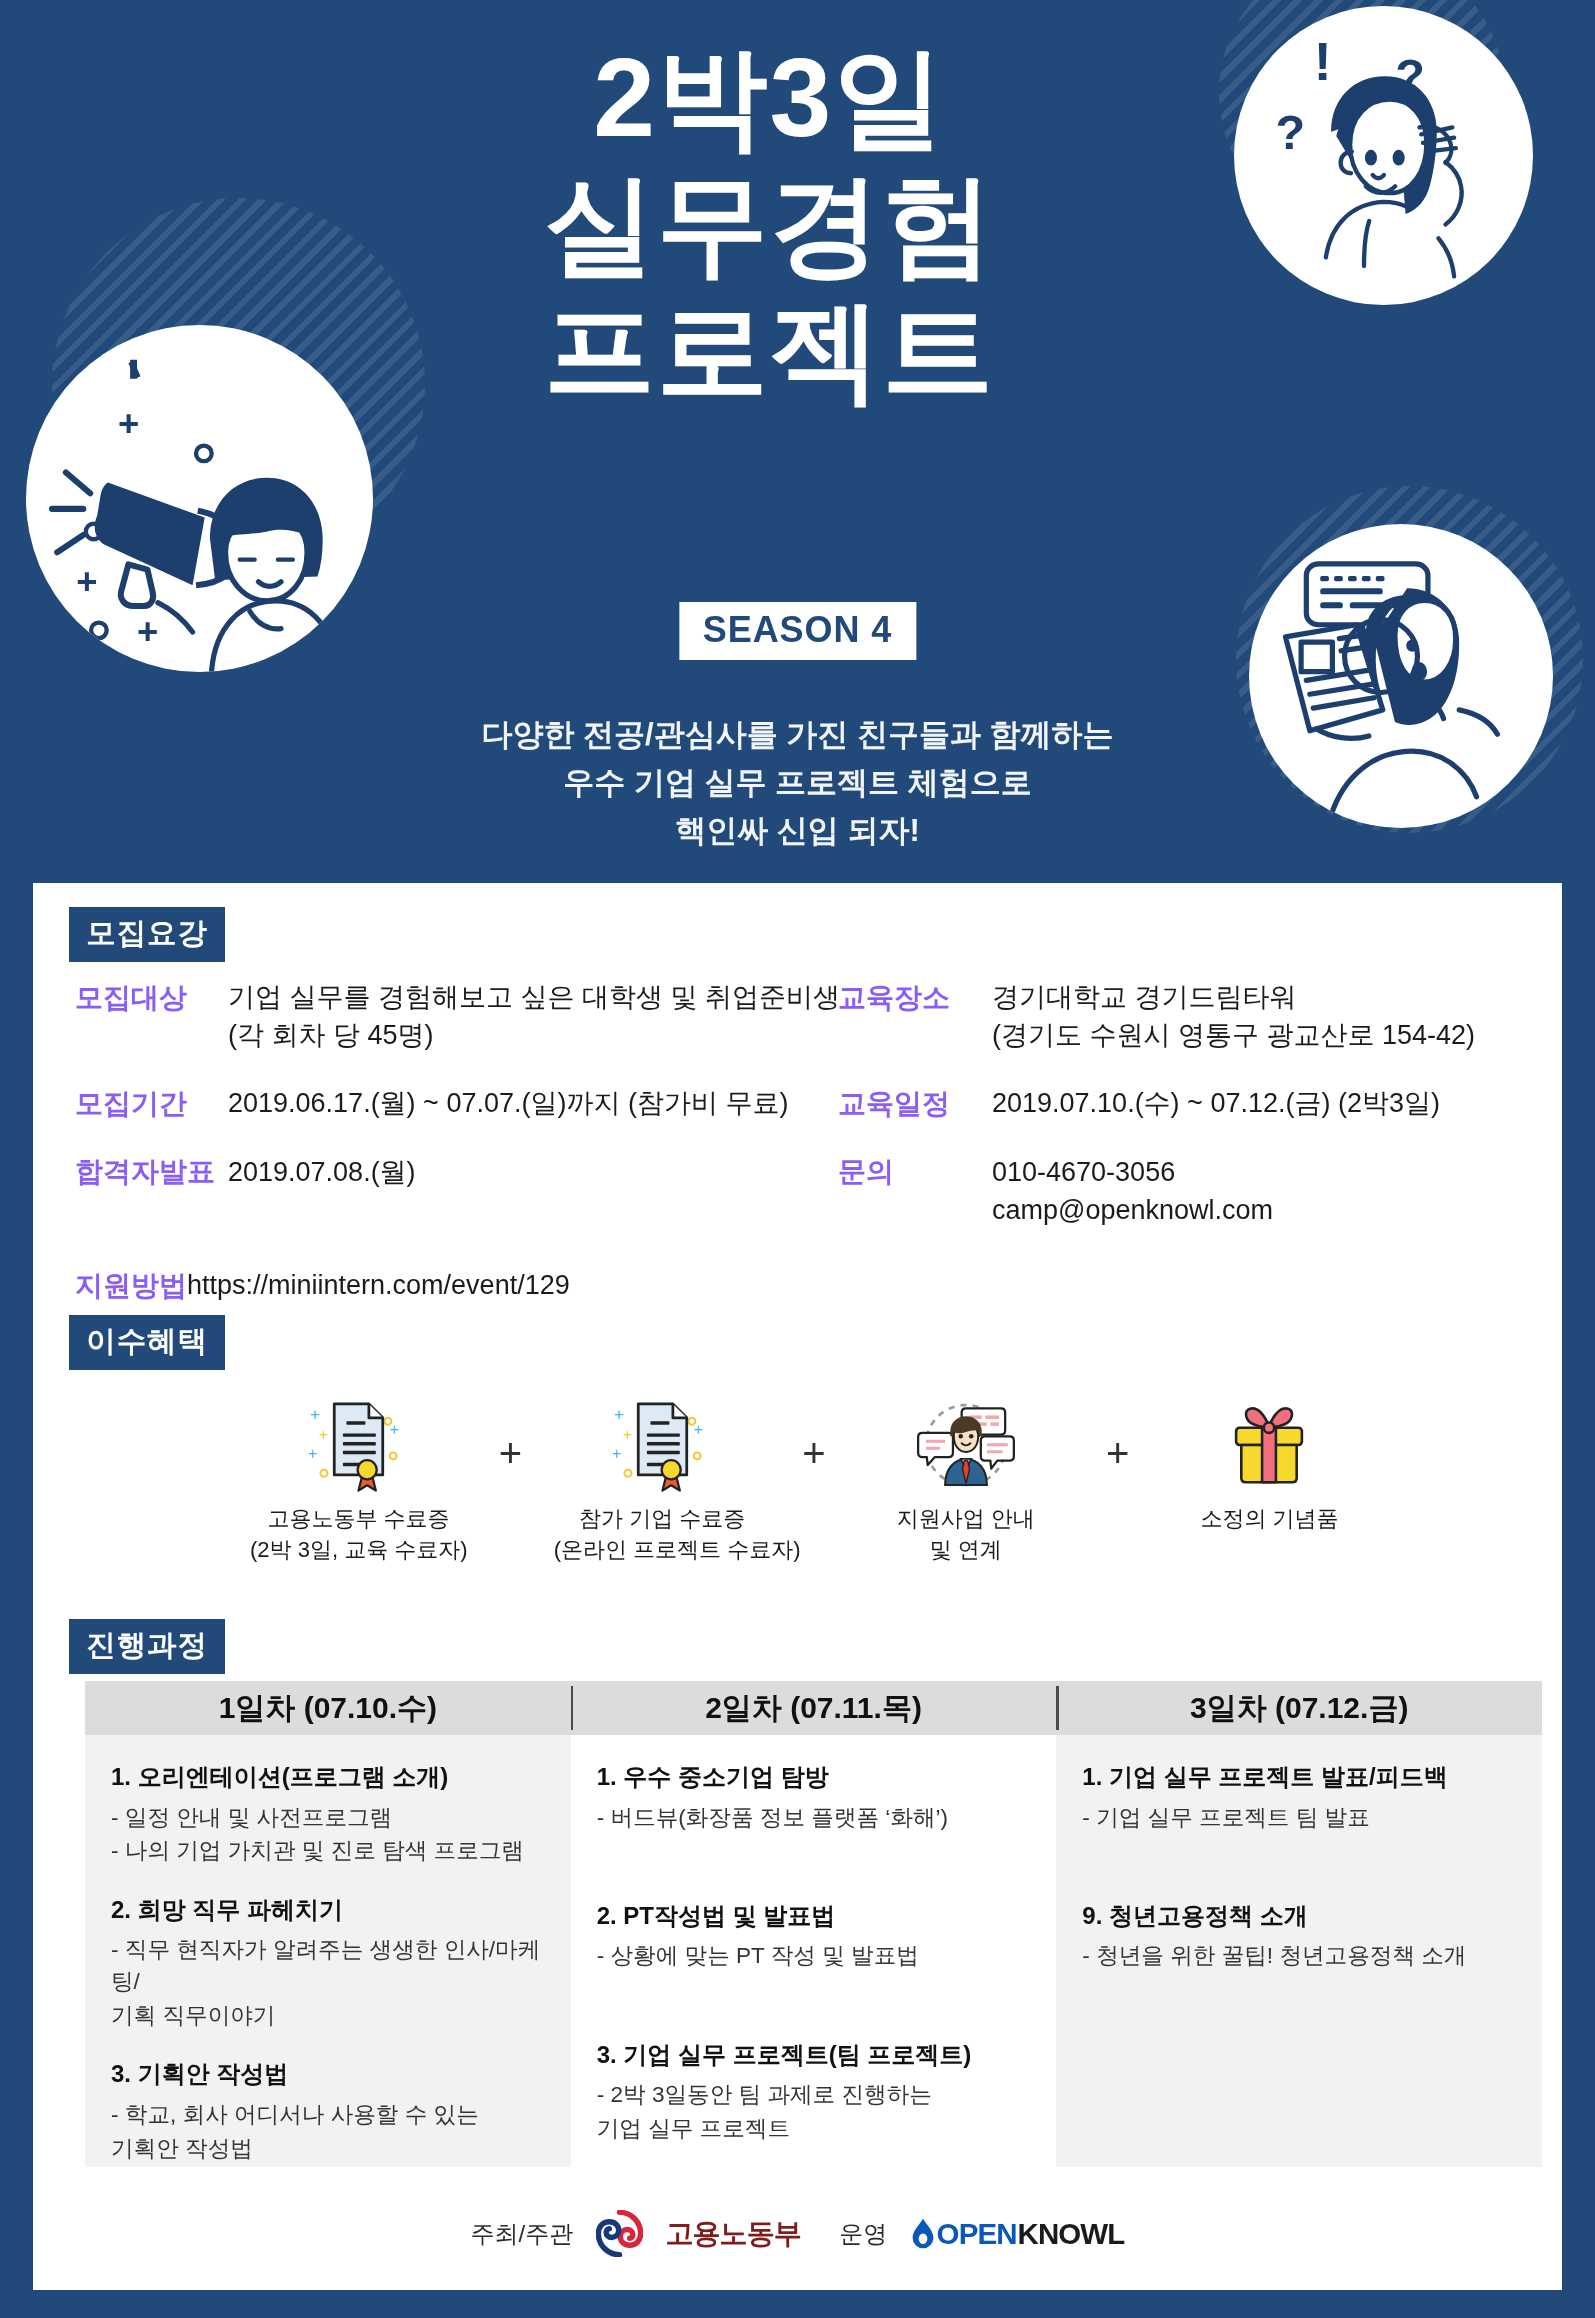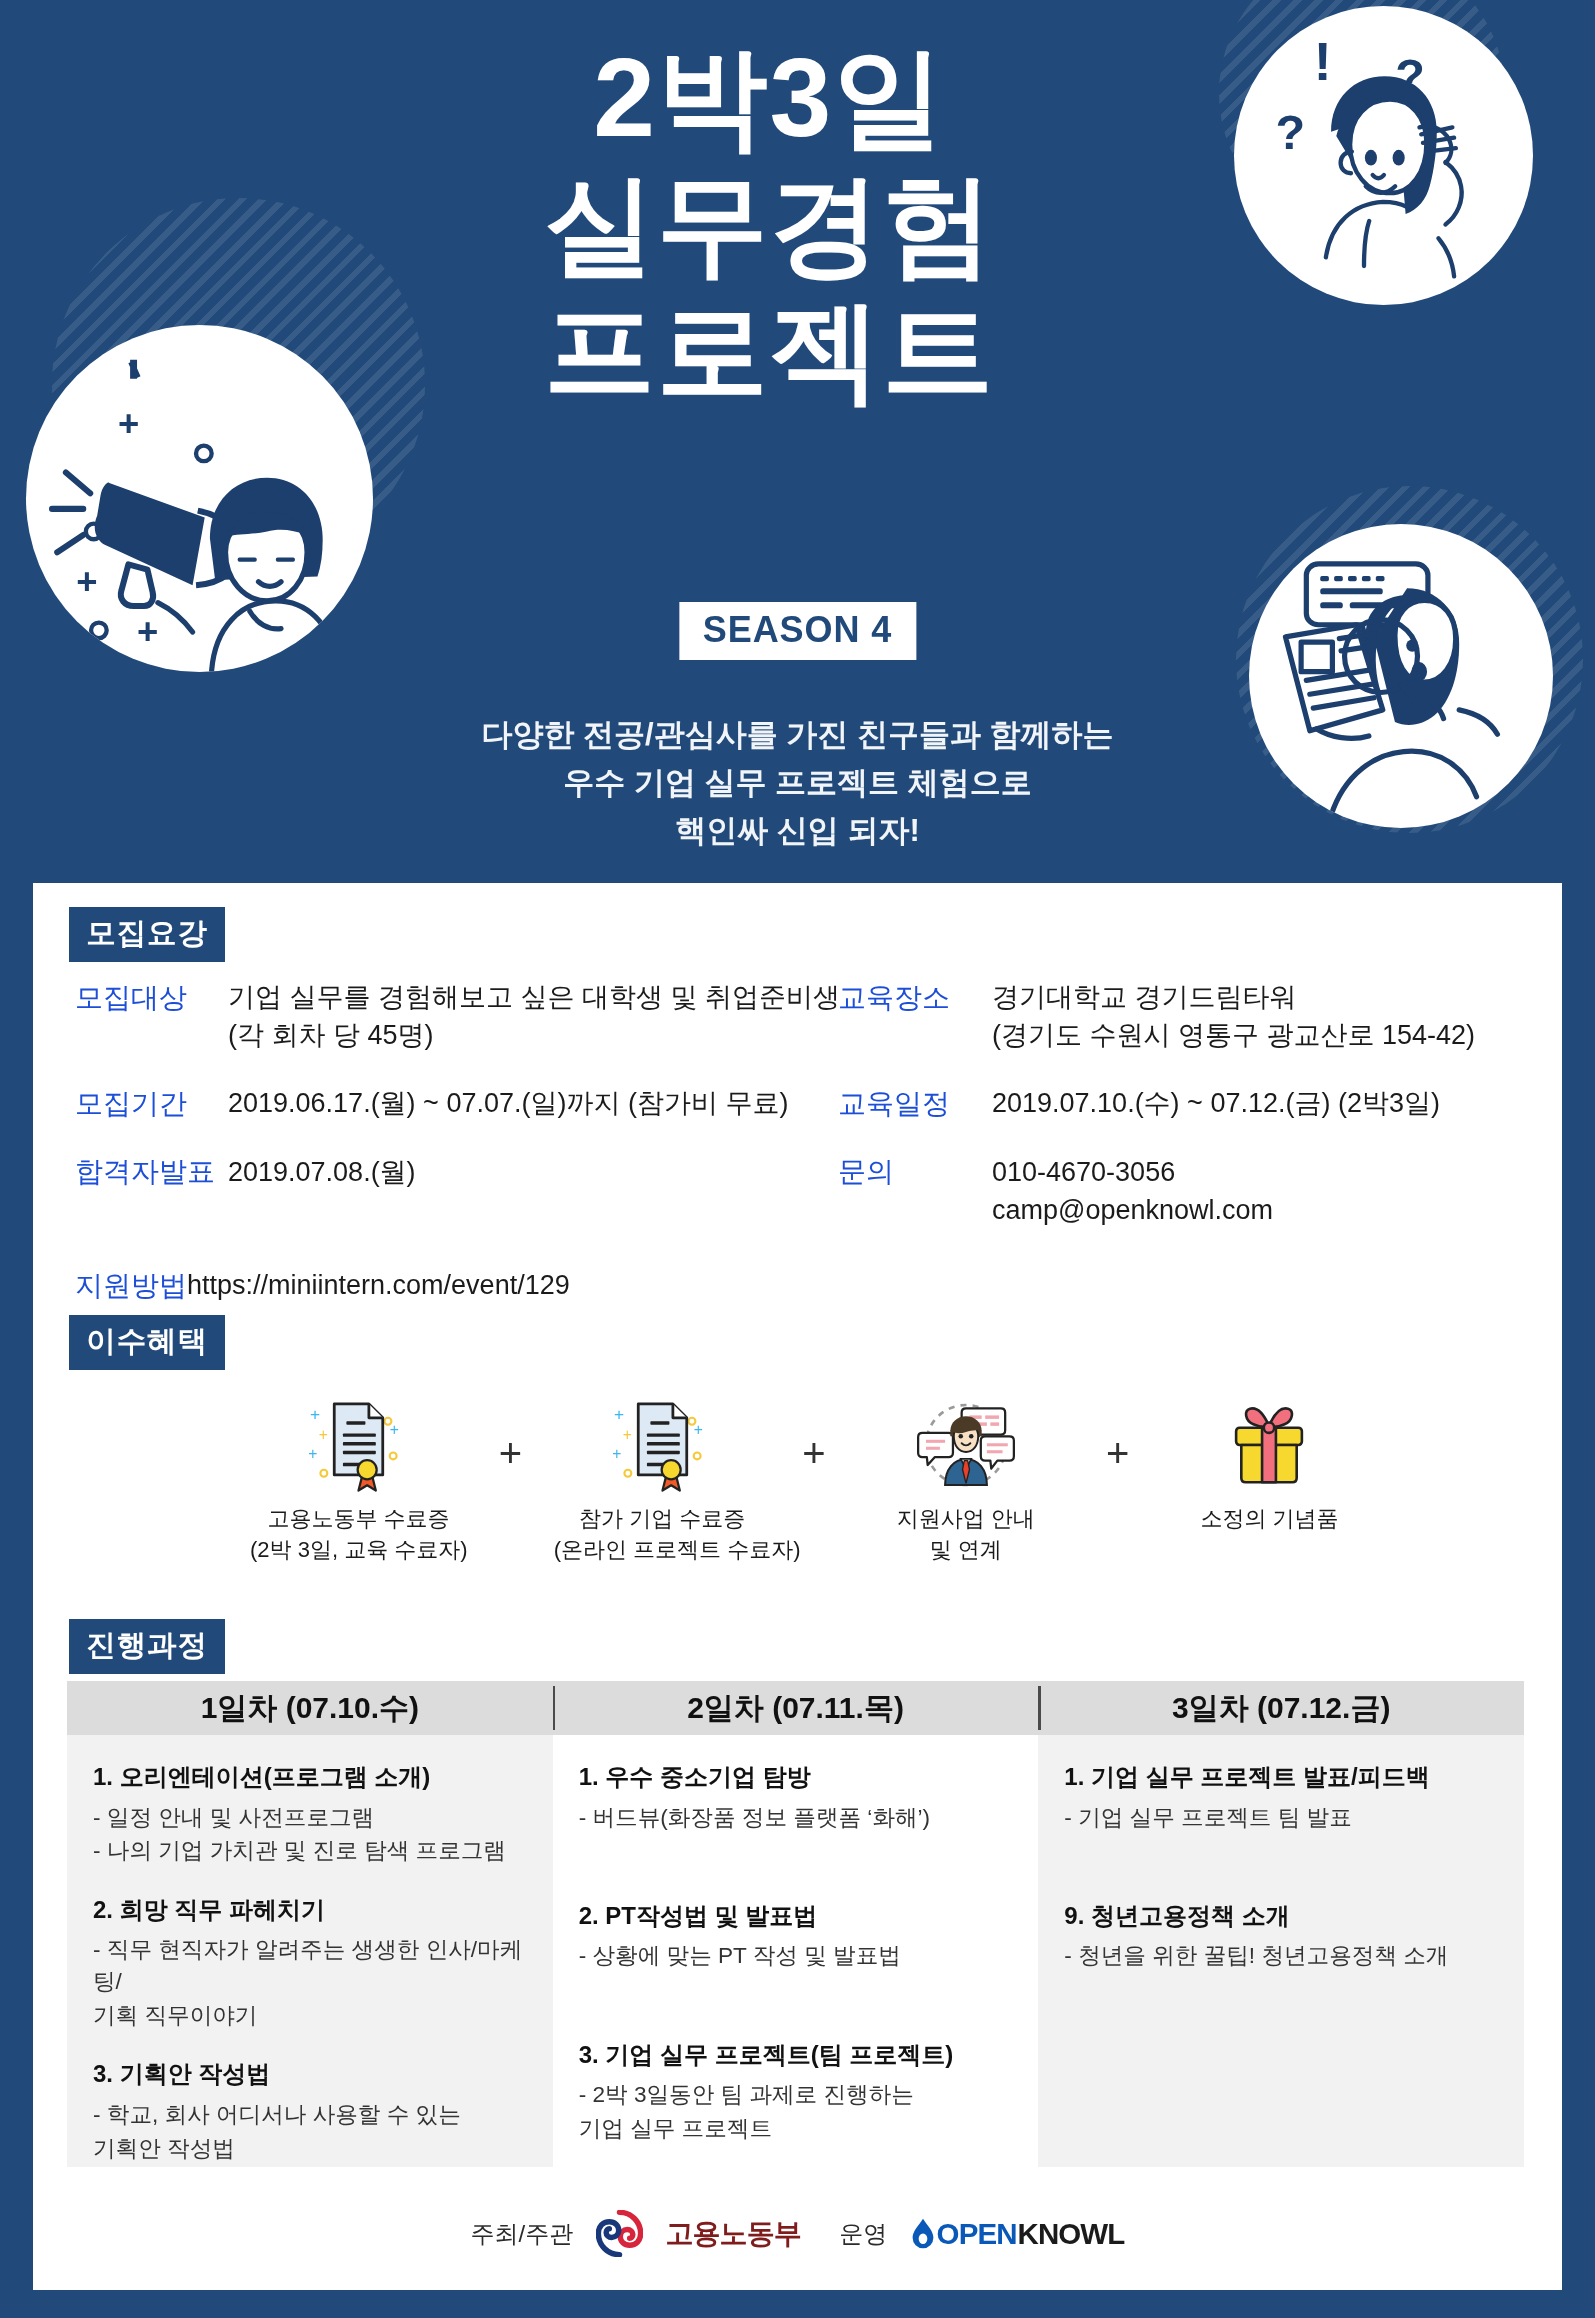"모집대상" .row .k { color: #1d4ed8 -> #8b5cf6; font-weight: normal -> bold }
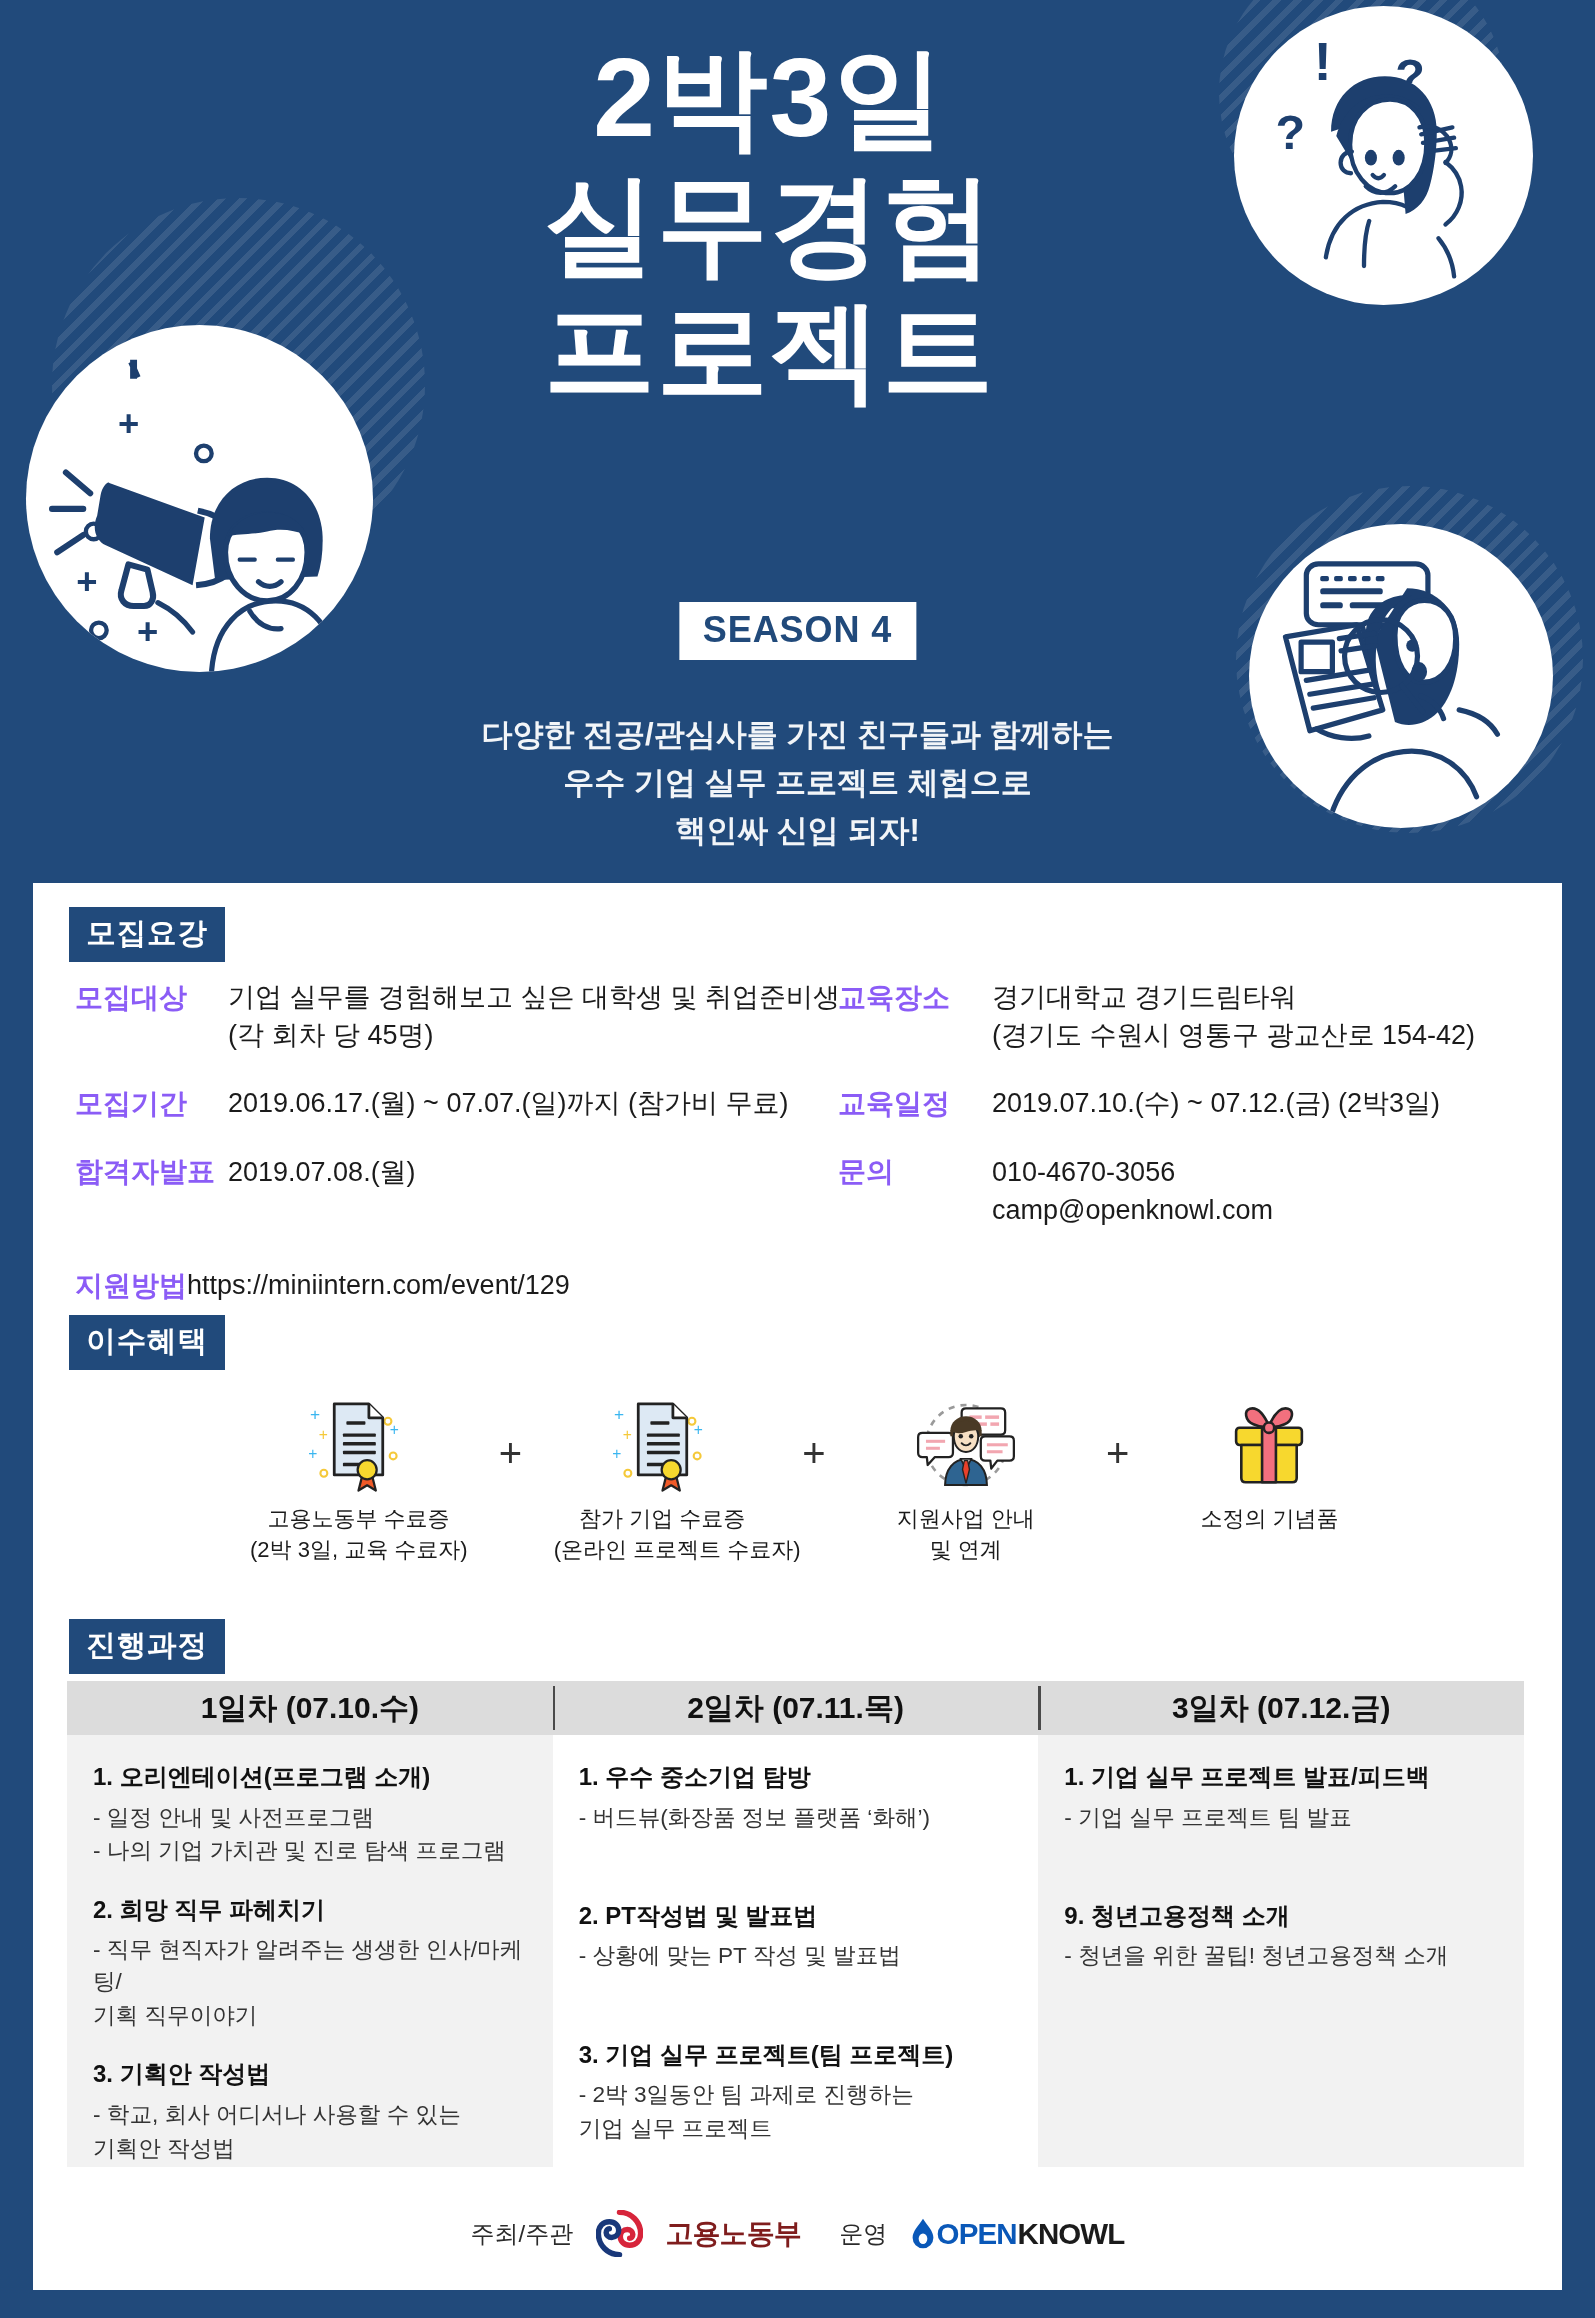"1일차 (07.10.수)" .process { left: 34px -> 52px }
